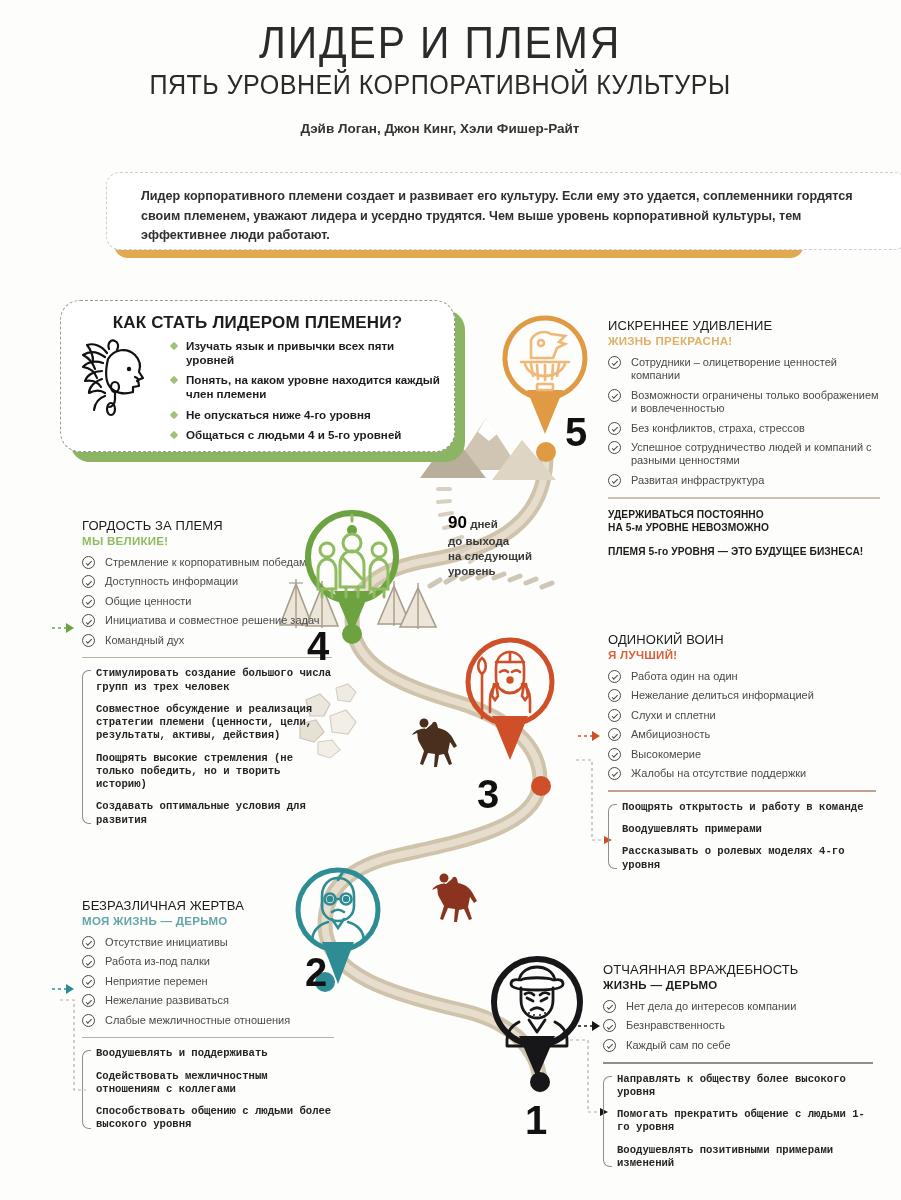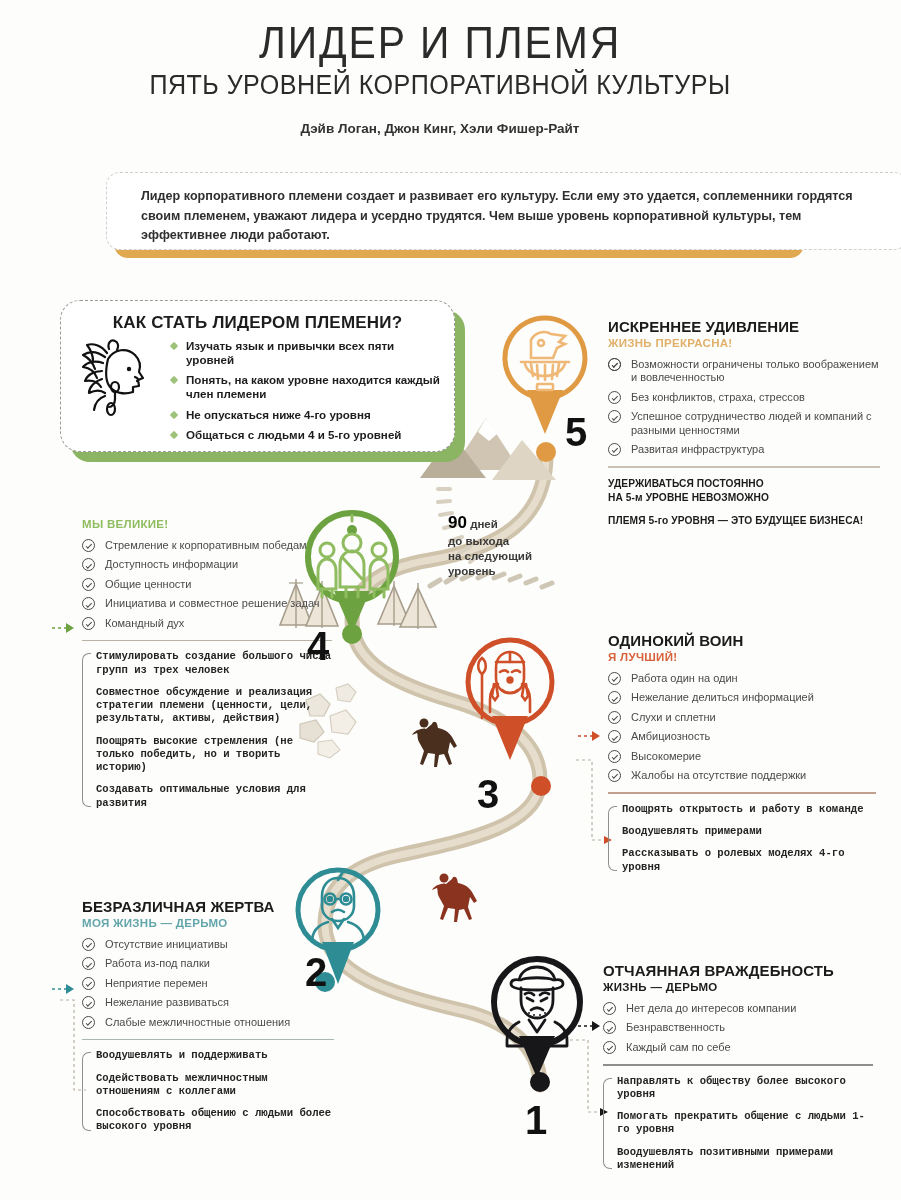"ИСКРЕННЕЕ УДИВЛЕНИЕ" .lvl h4 { font-size: 15px -> 13px; font-weight: 700 -> 400 }
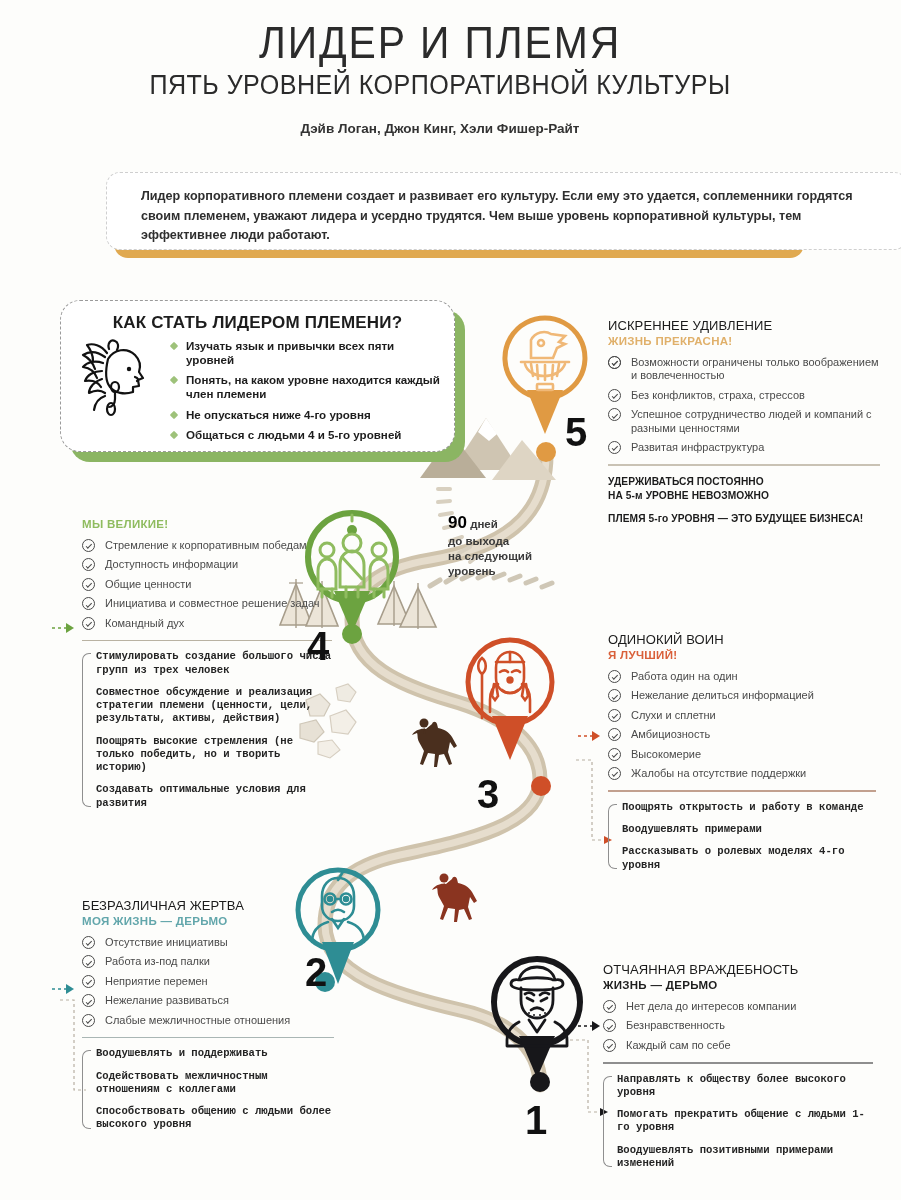"Сотрудники – олицетворение ценностей" span { html: none -> <span>Сотрудники – олицетворение ценностей компании</span> }
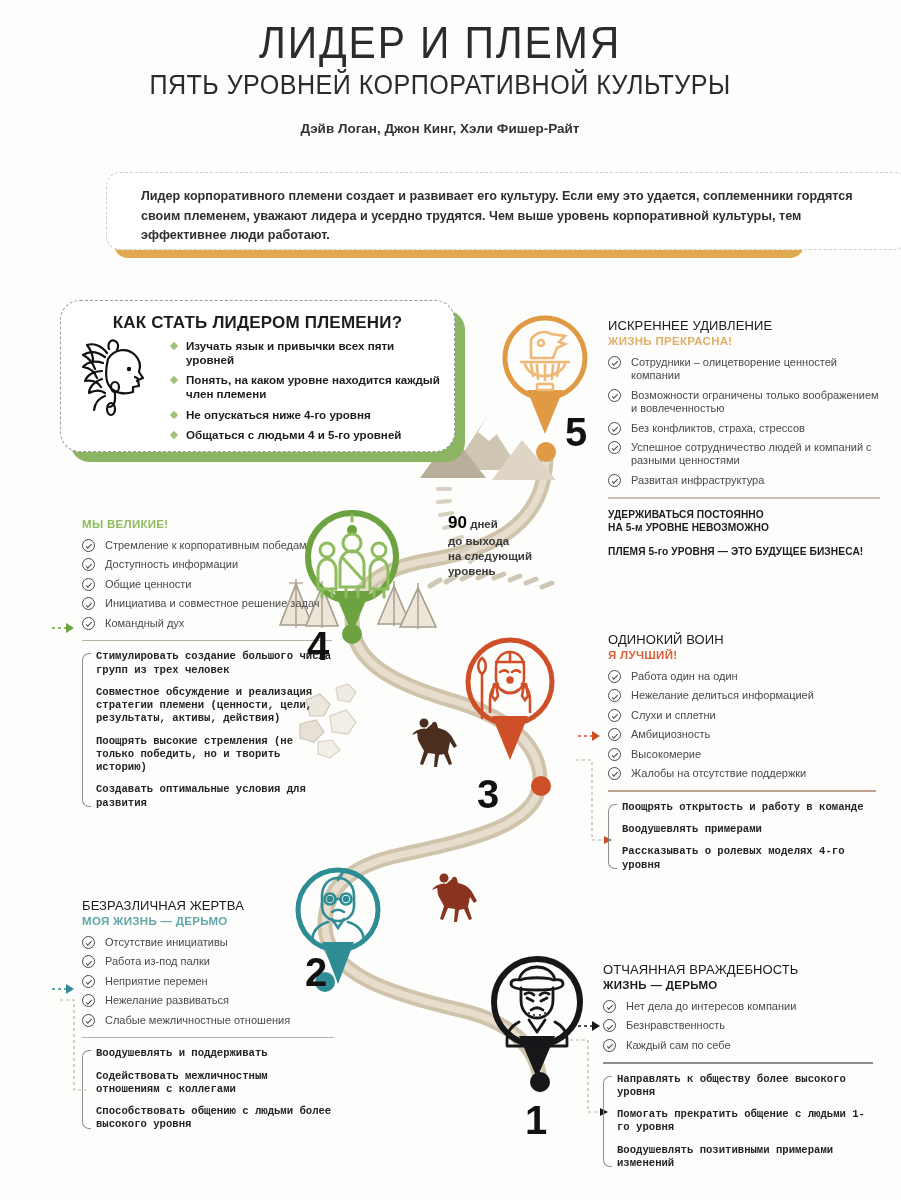"ГОРДОСТЬ ЗА ПЛЕМЯ" h4 { html: none -> <h4>ГОРДОСТЬ ЗА ПЛЕМЯ</h4> }
